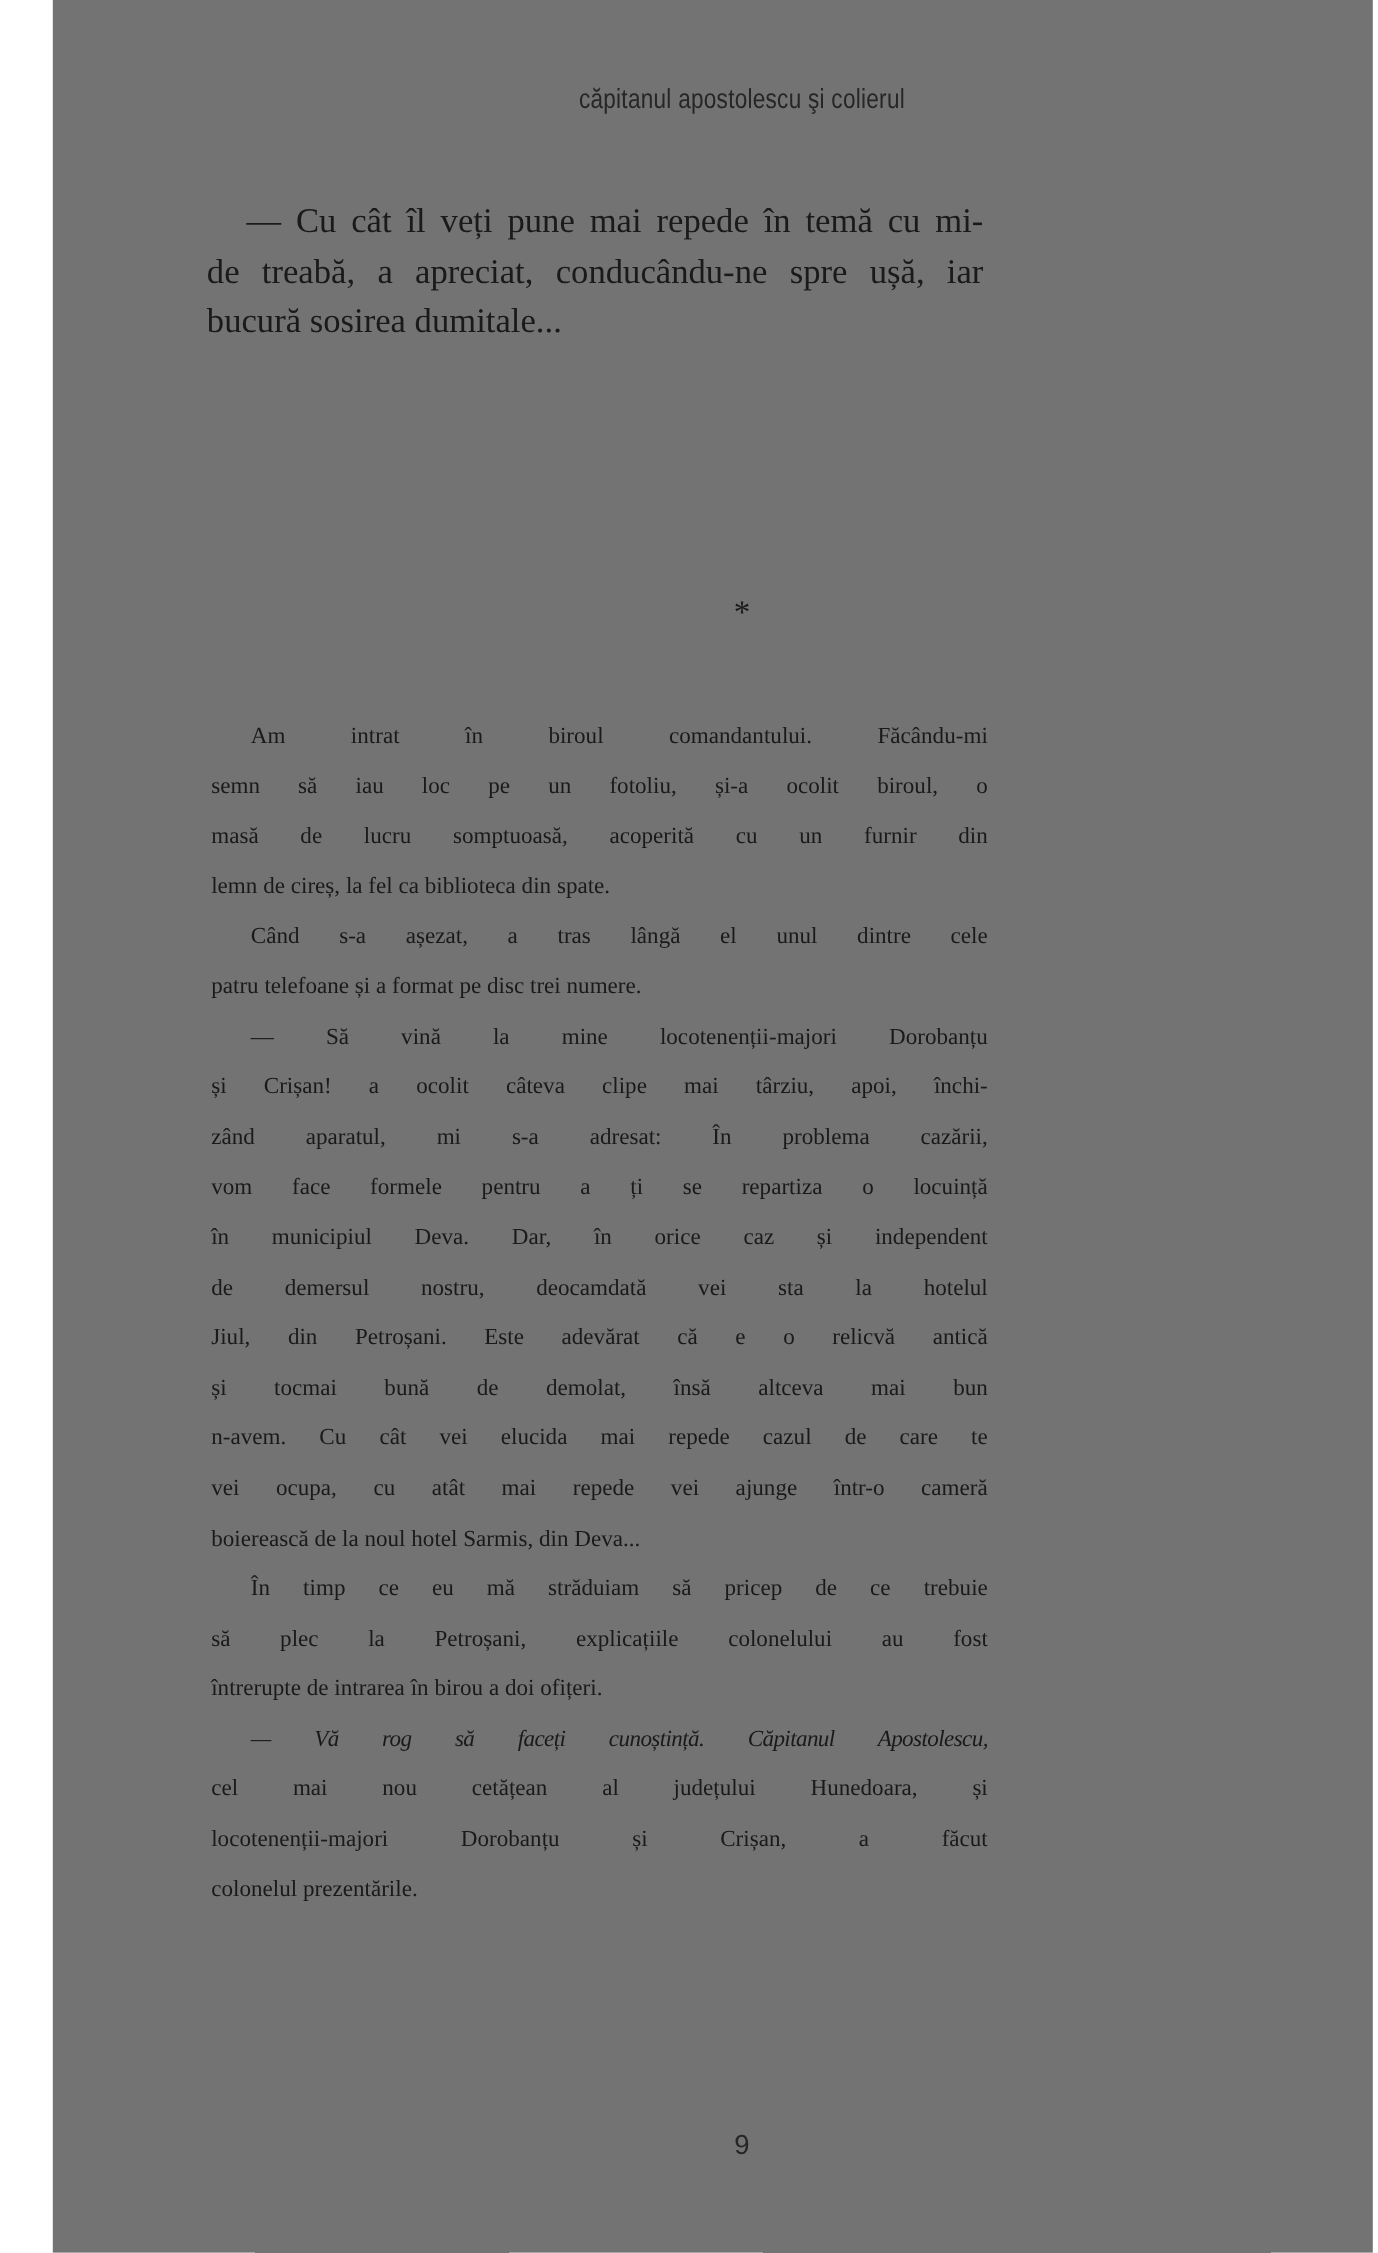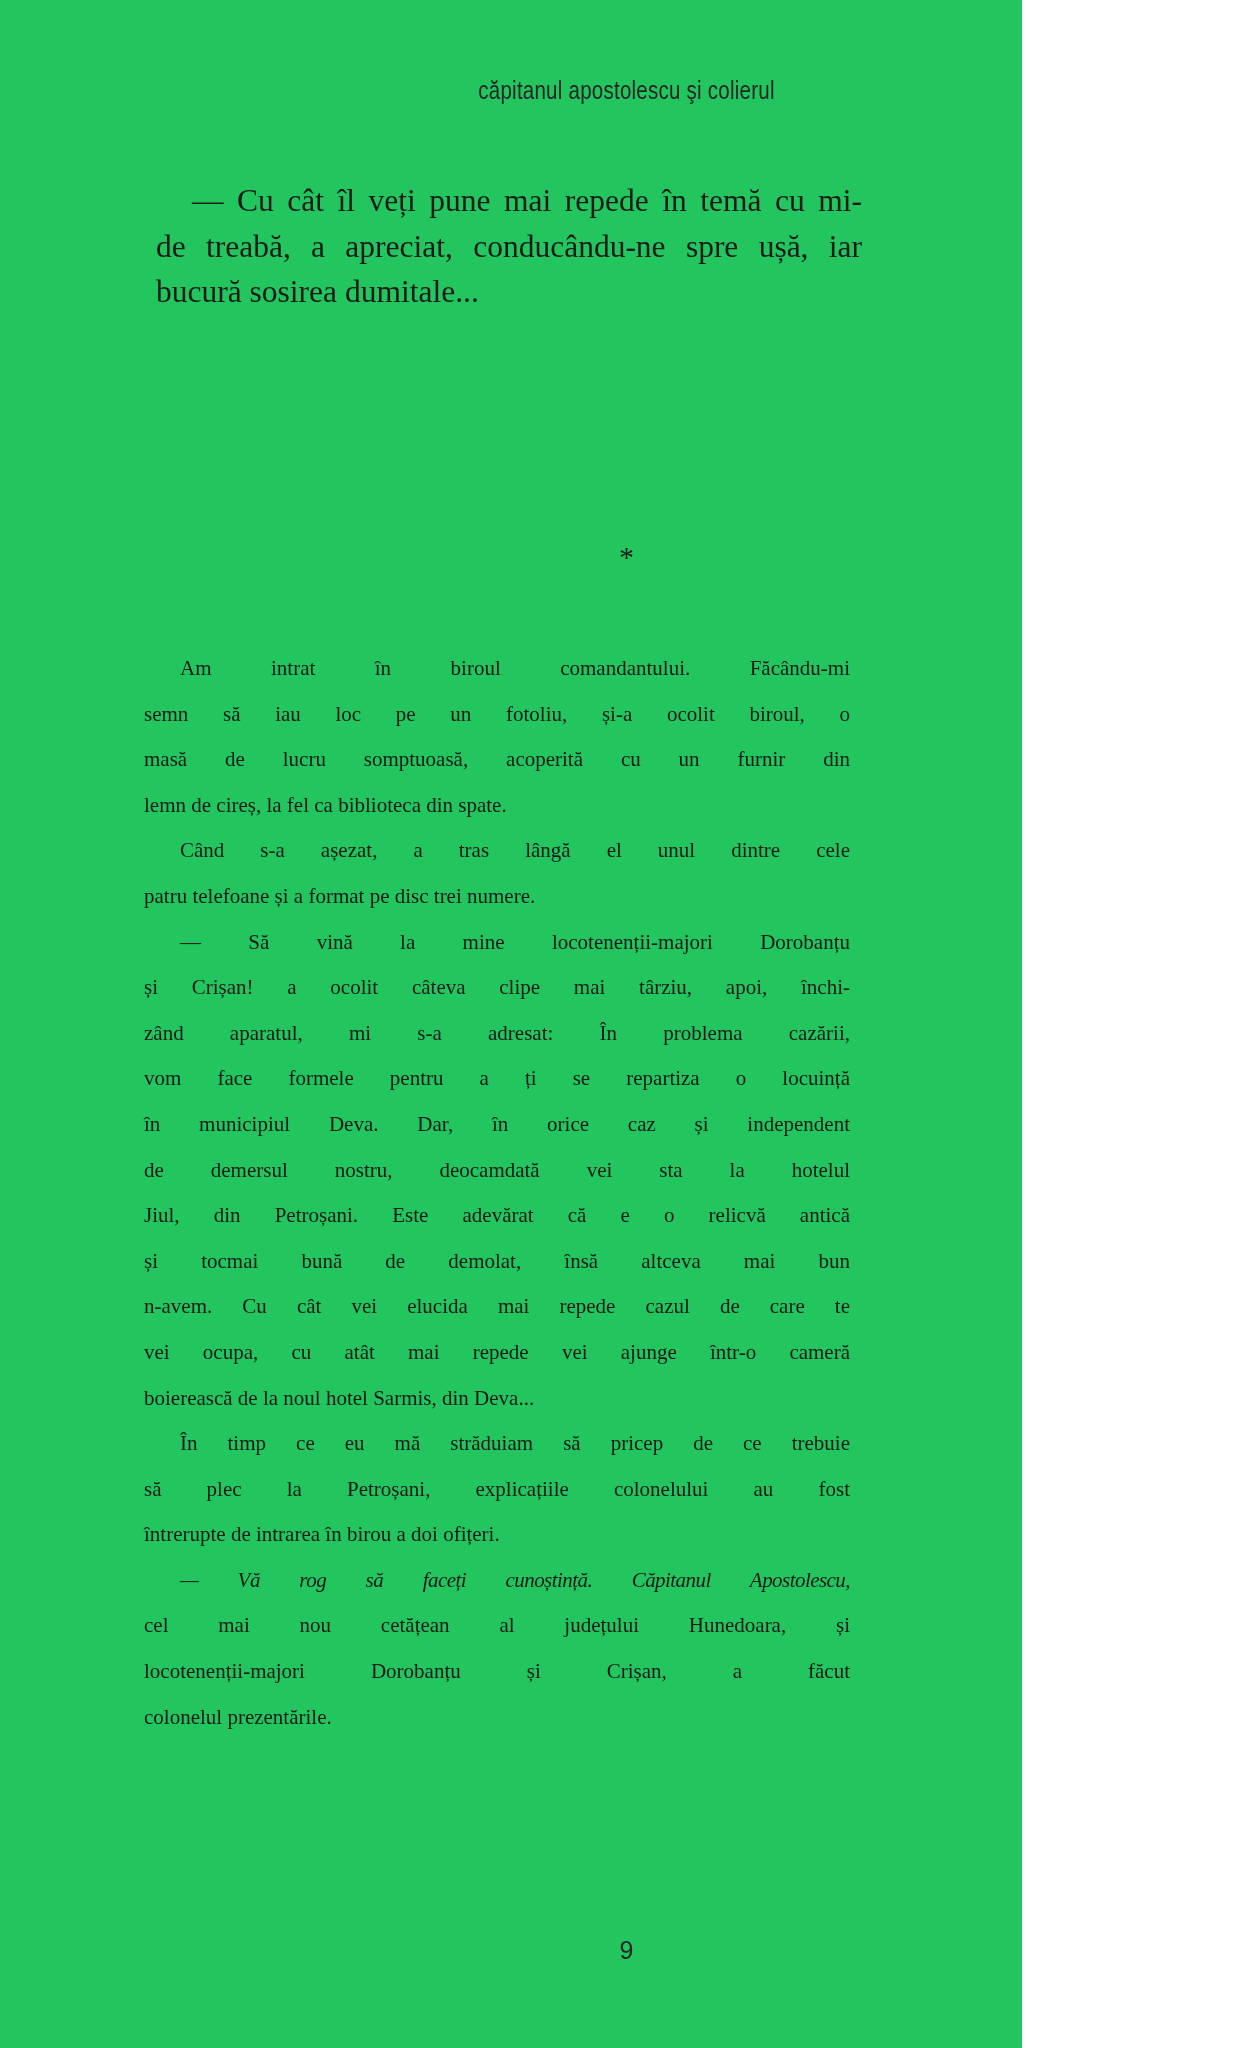"căpitanul apostolescu şi colierul" .page { background: #22c55e -> #737373; margin-left: none -> 48px; width: 1022px -> 1200px }
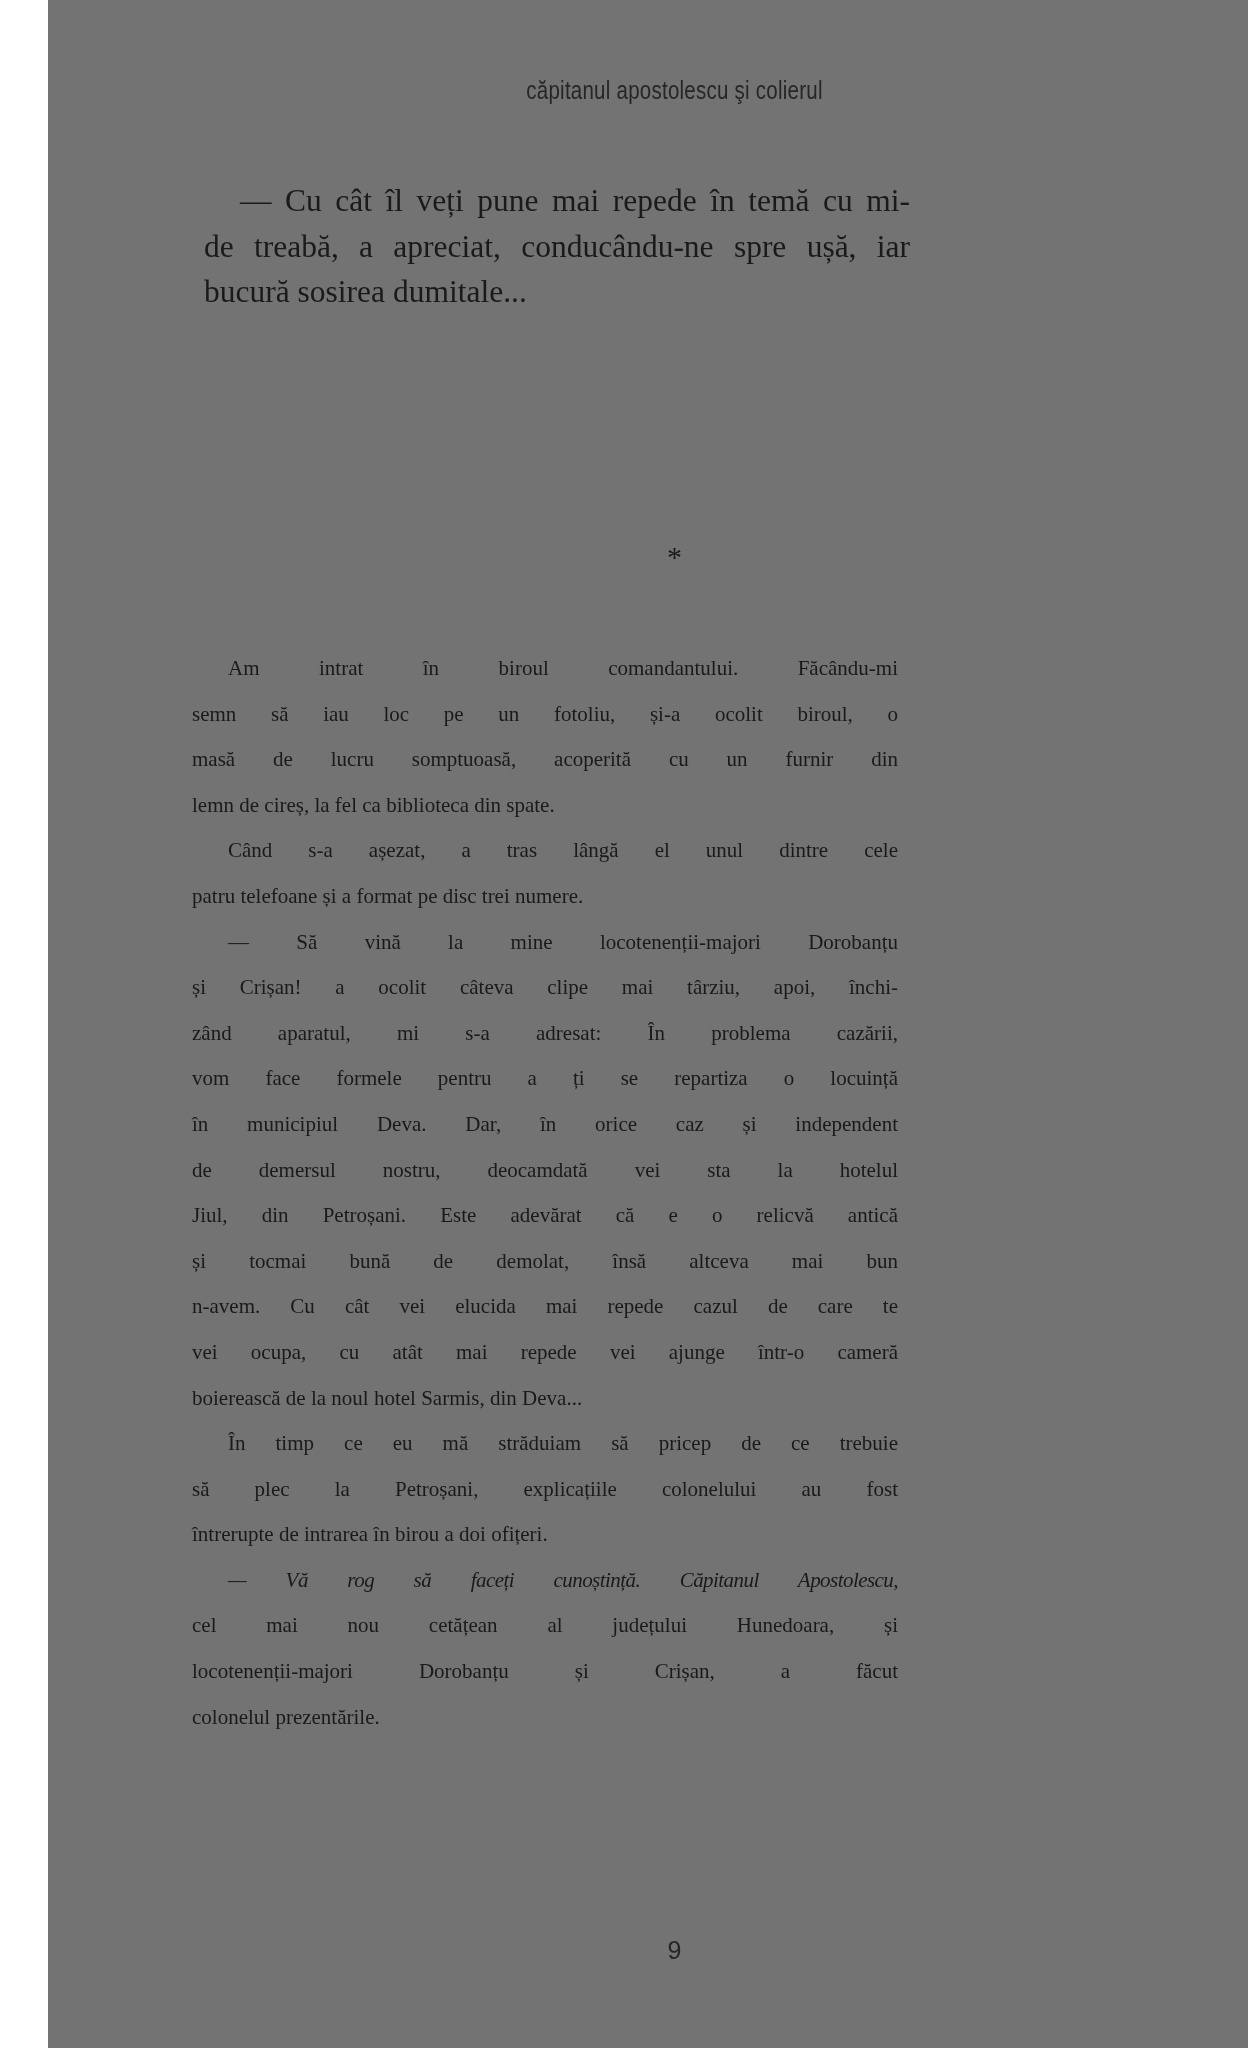"— Cu cât îl veți" .text-block { left: 156px -> 140px }
